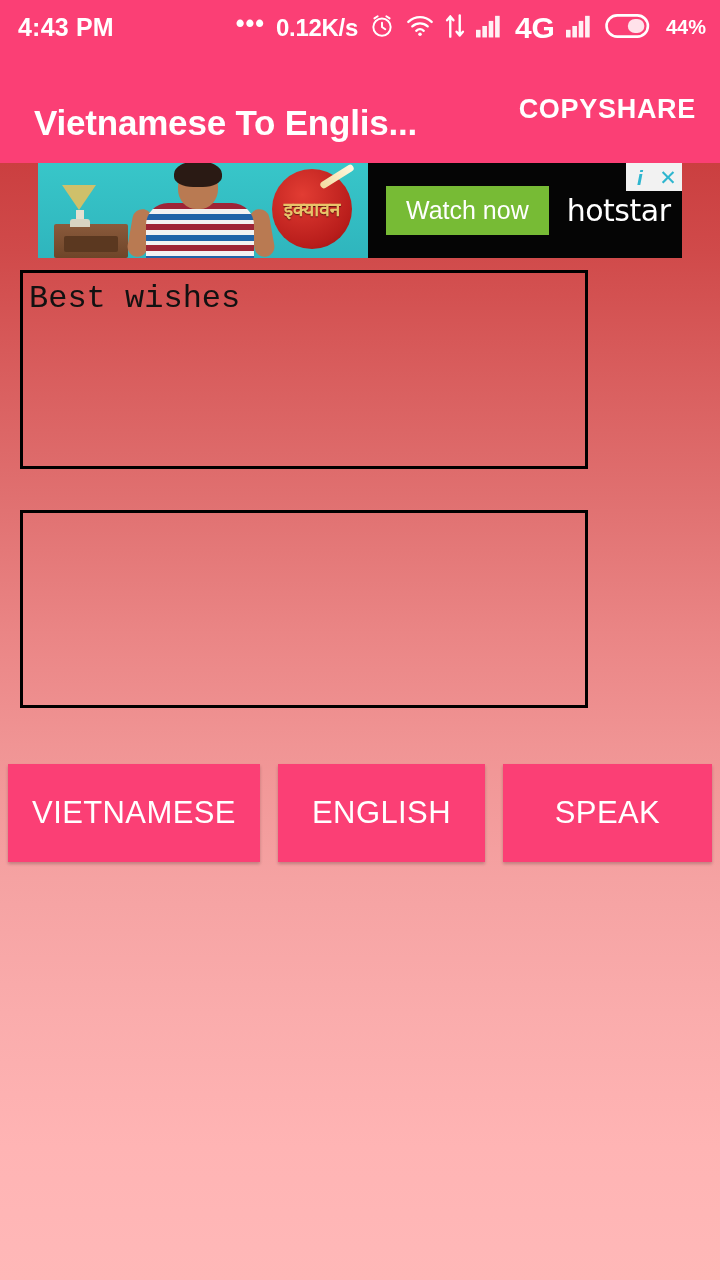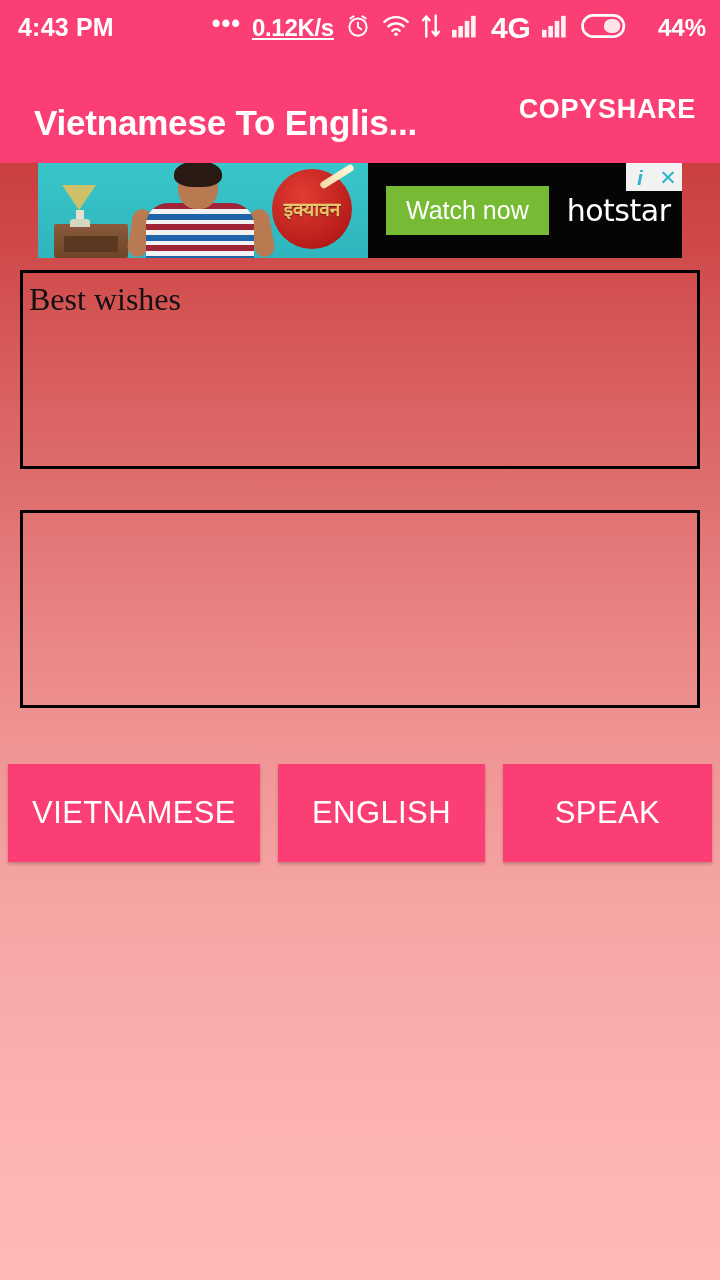"0.12K/s" .status-speed { text-decoration: underline -> none }
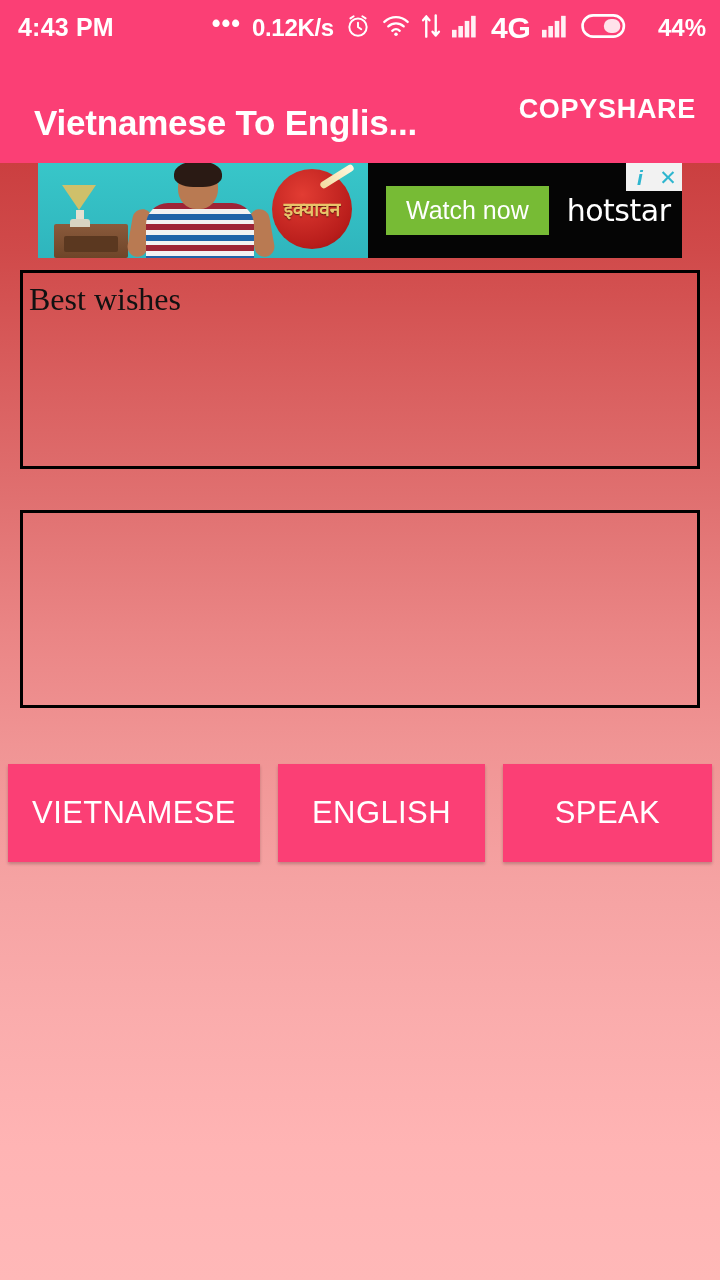"44%" .status-batt-pct { font-size: 24px -> 20px; margin-left: 18px -> 2px }
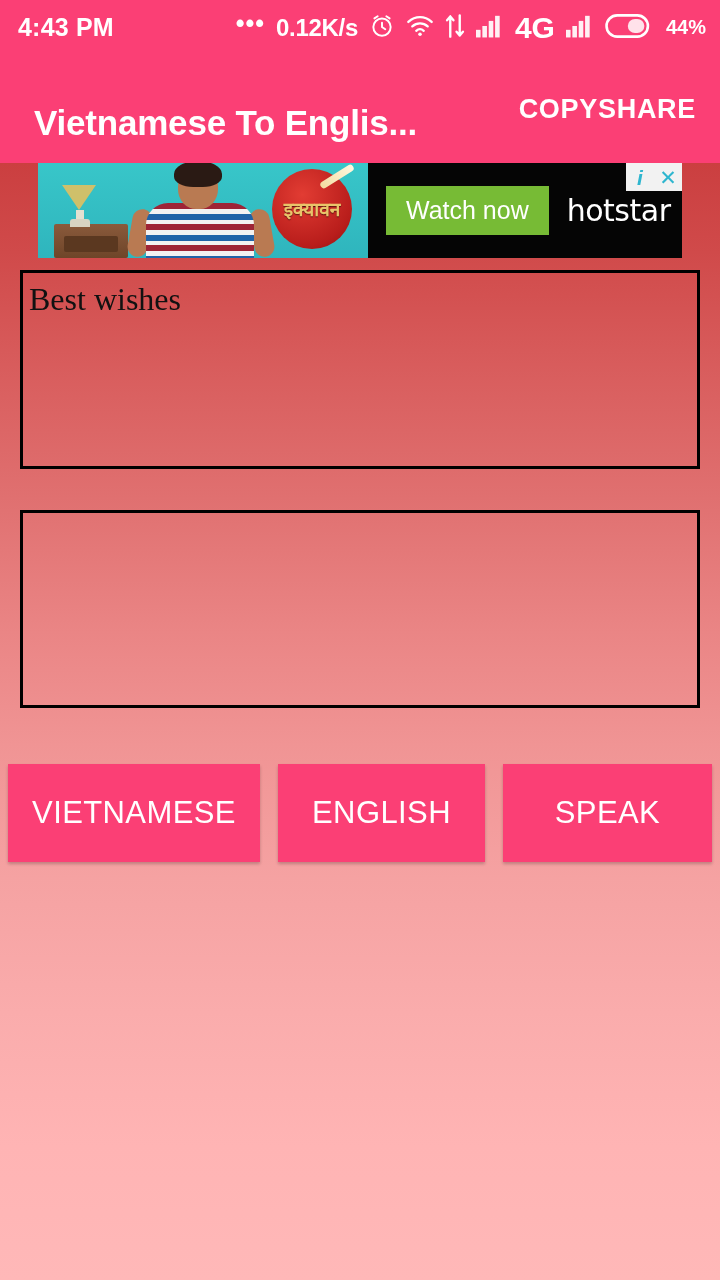"Best wishes" .textbox { font-family: Liberation Serif, serif -> Liberation Mono, monospace; width: 680px -> 568px }
